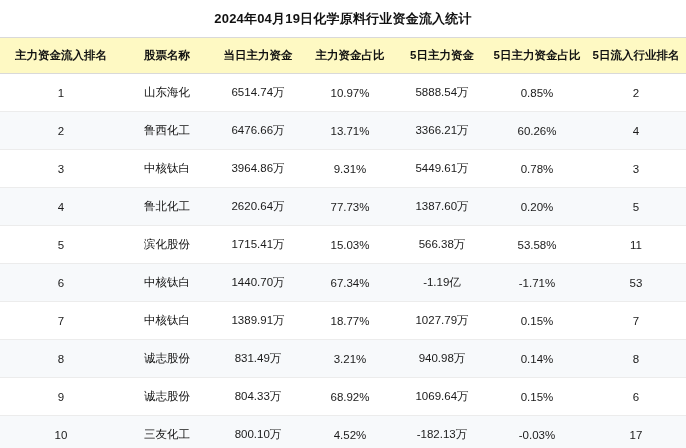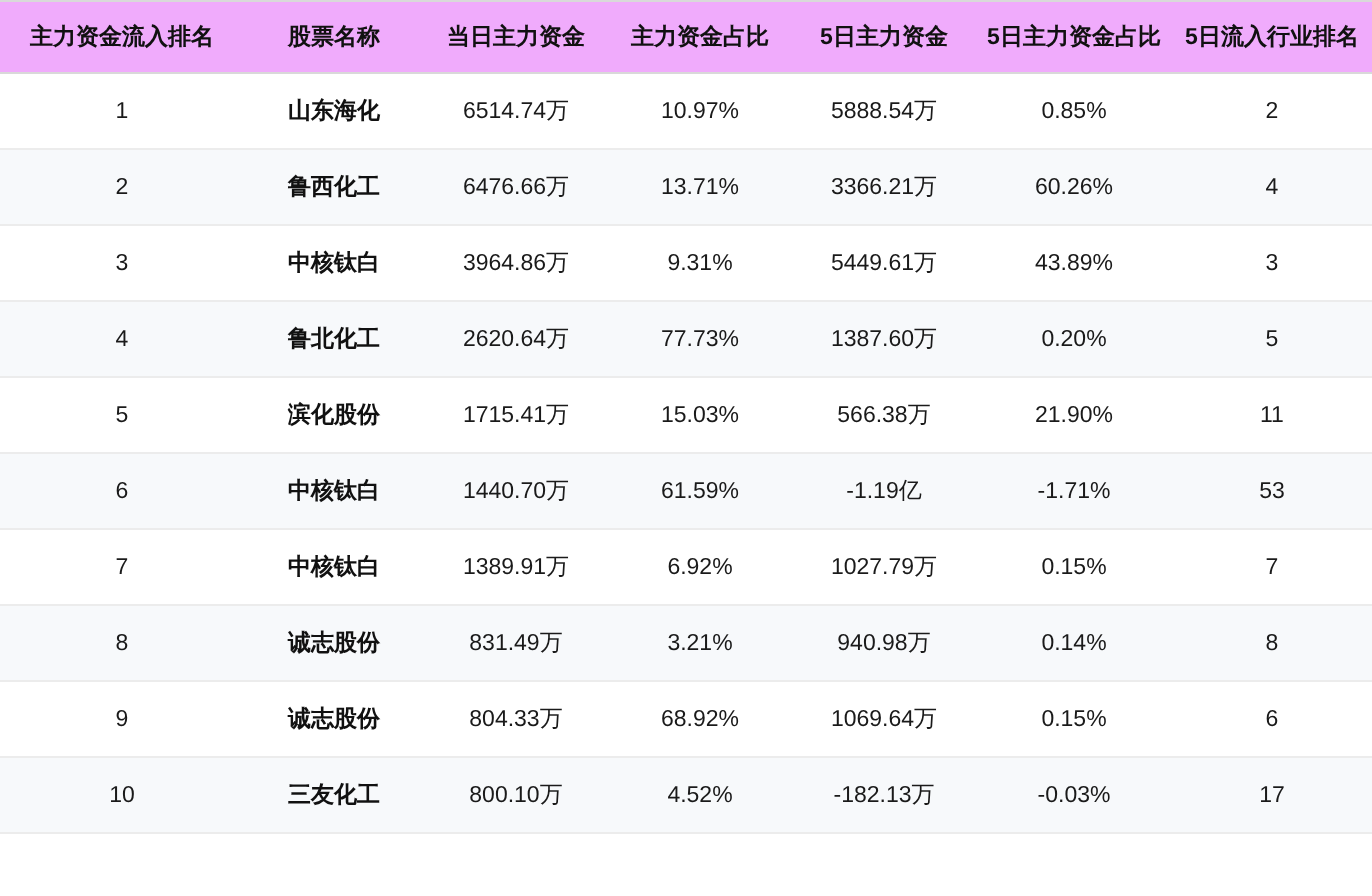"2024年04月19日化学原料行业资金流入统计" div.title { html: none -> <div>2024年04月19日化学原料行业资金流入统计</div> }
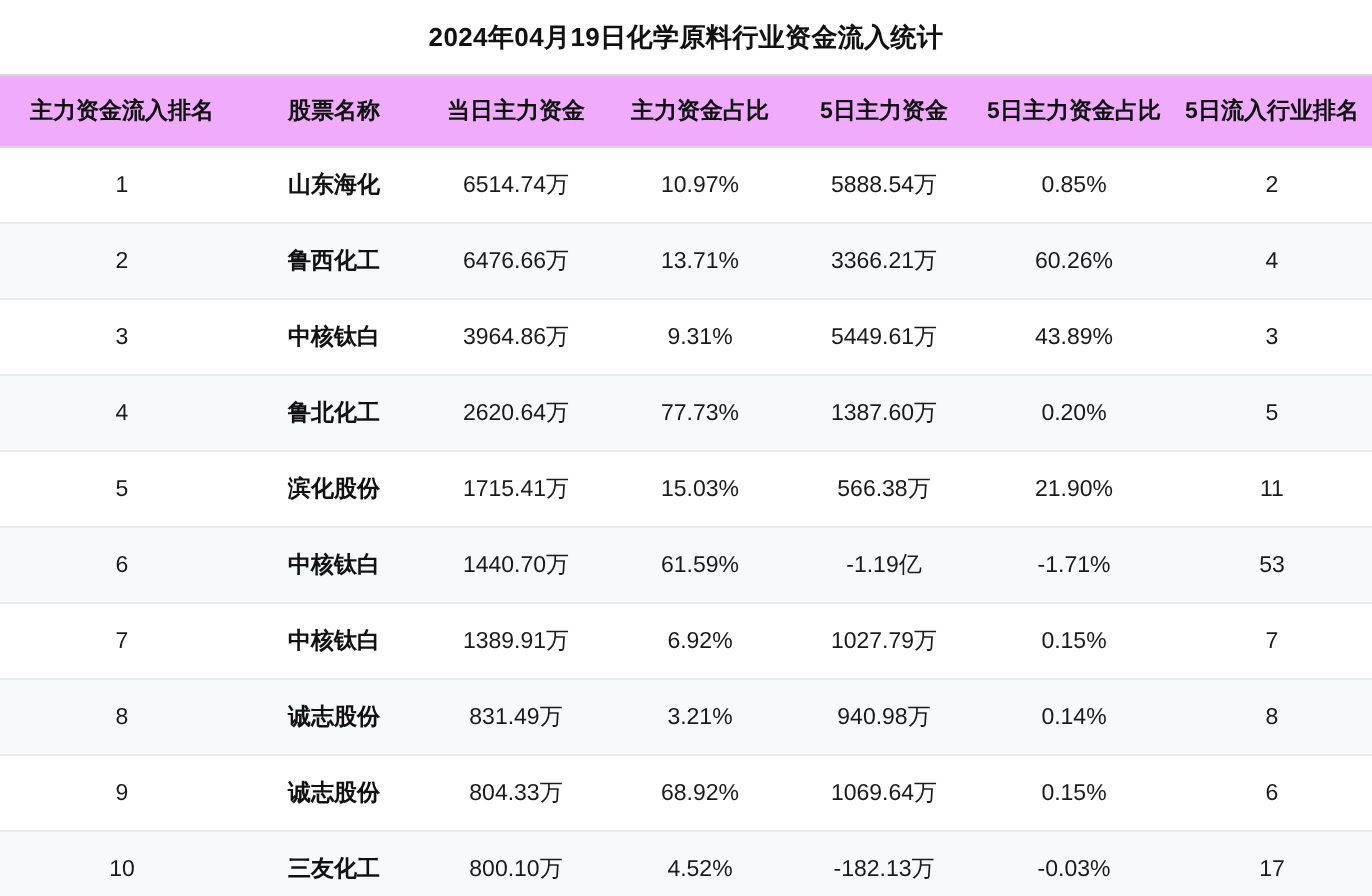"主力资金流入排名" table.data-table thead th { background: #f0abfc -> #fef9c3 }
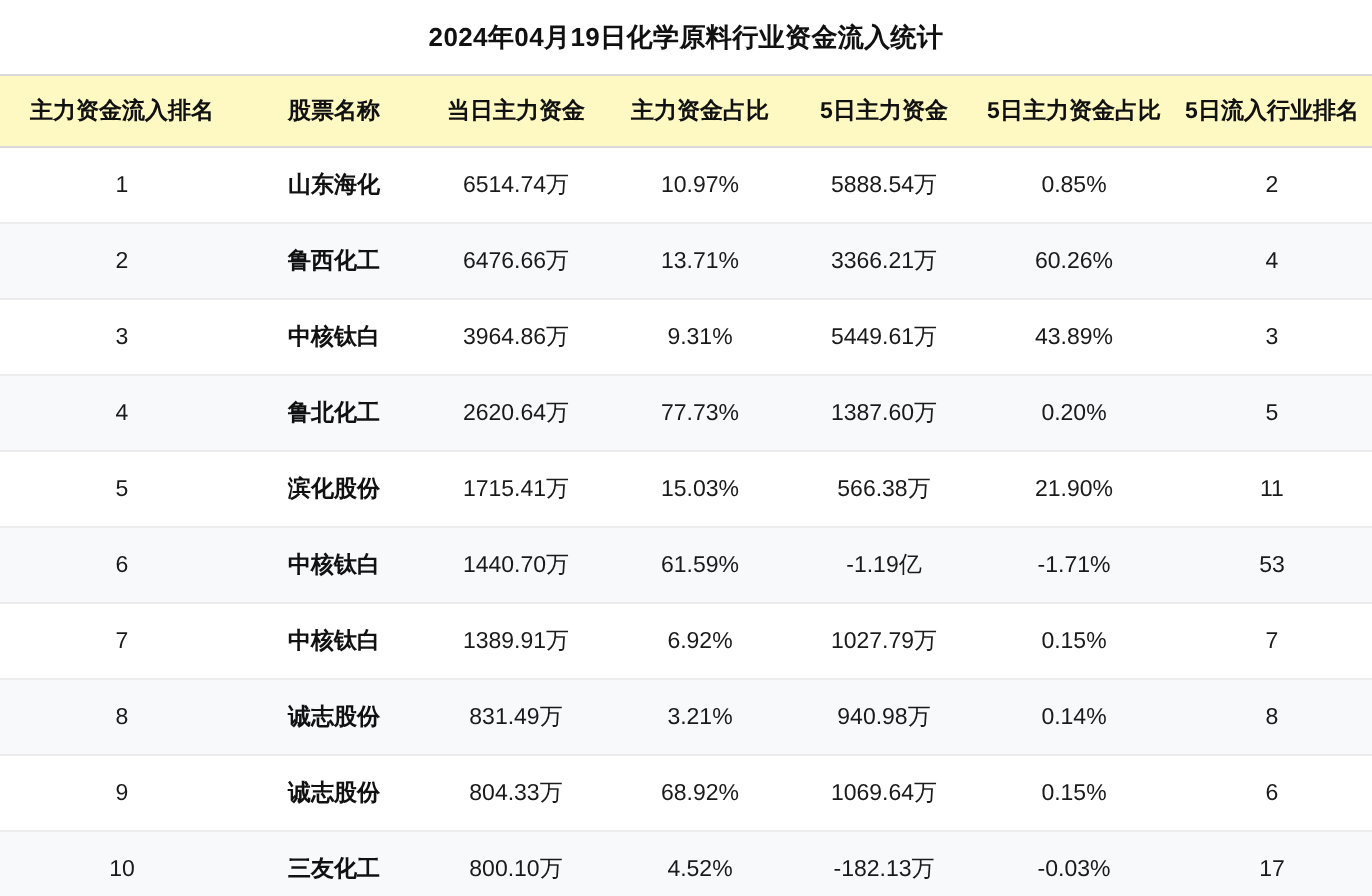"山东海化" table.data-table tbody td.name-cell { font-weight: bold -> normal }
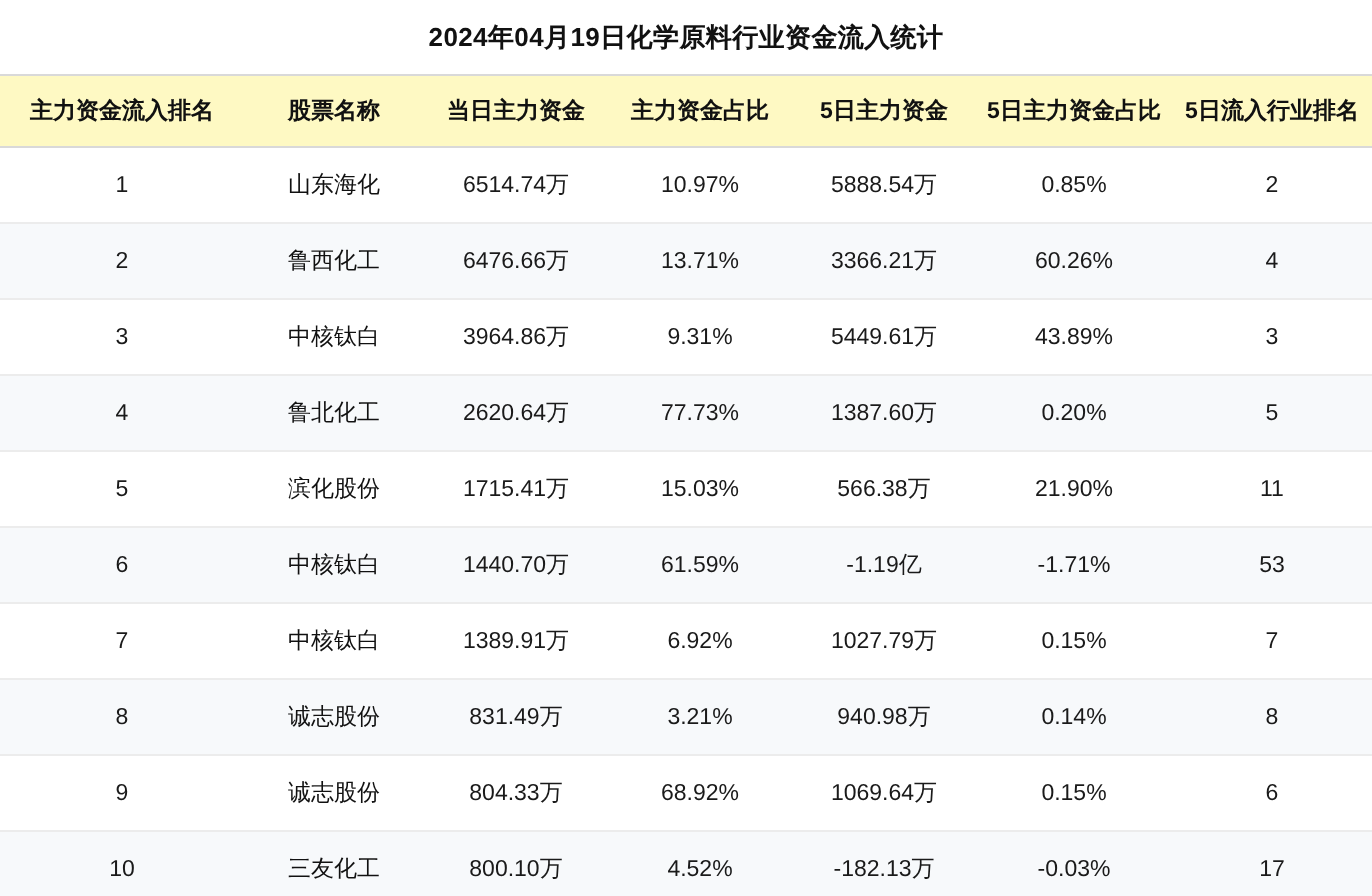"43.89%" td { text: 43.89% -> 0.78% }
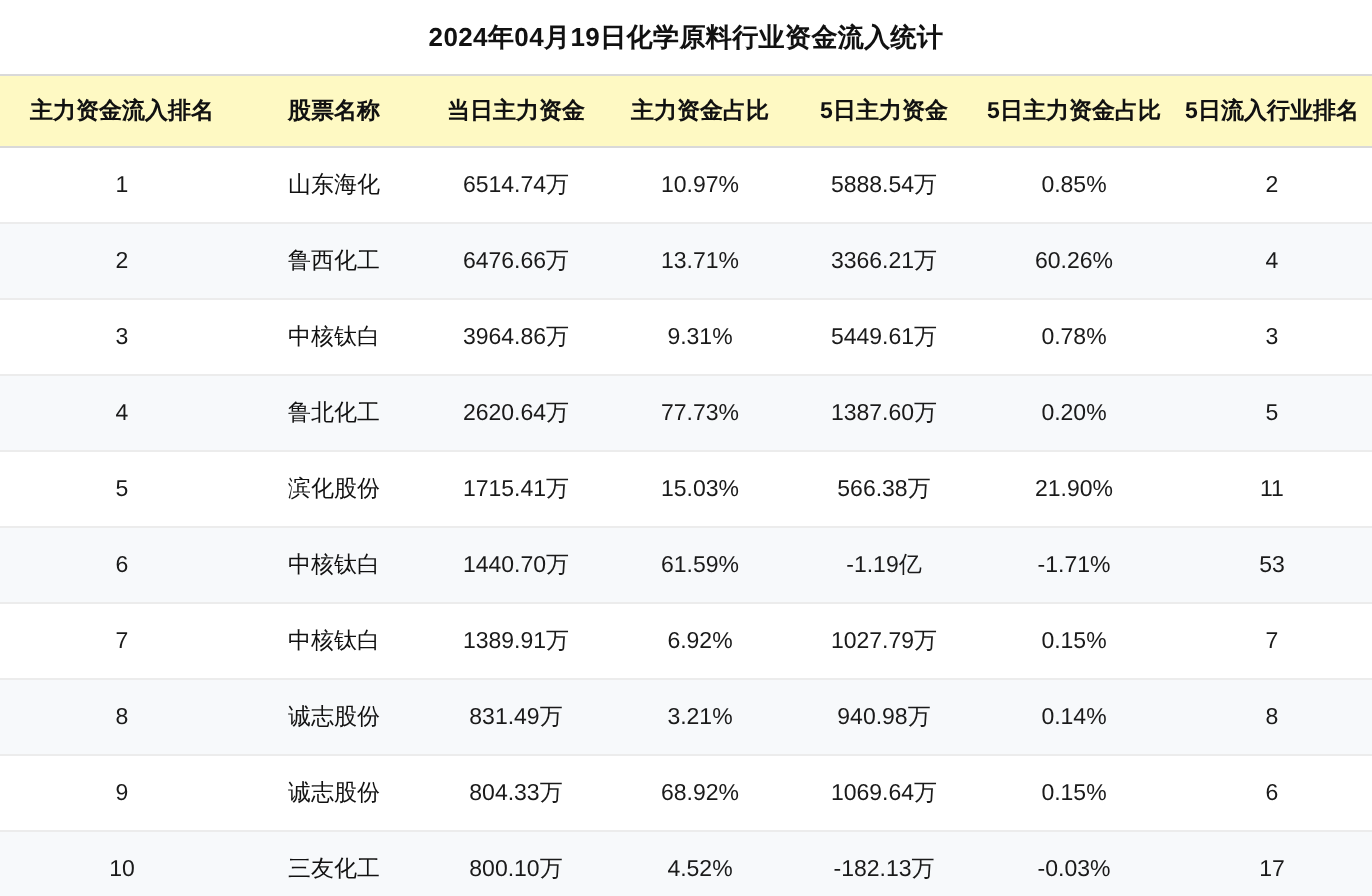"21.90%" td { text: 21.90% -> 53.58% }
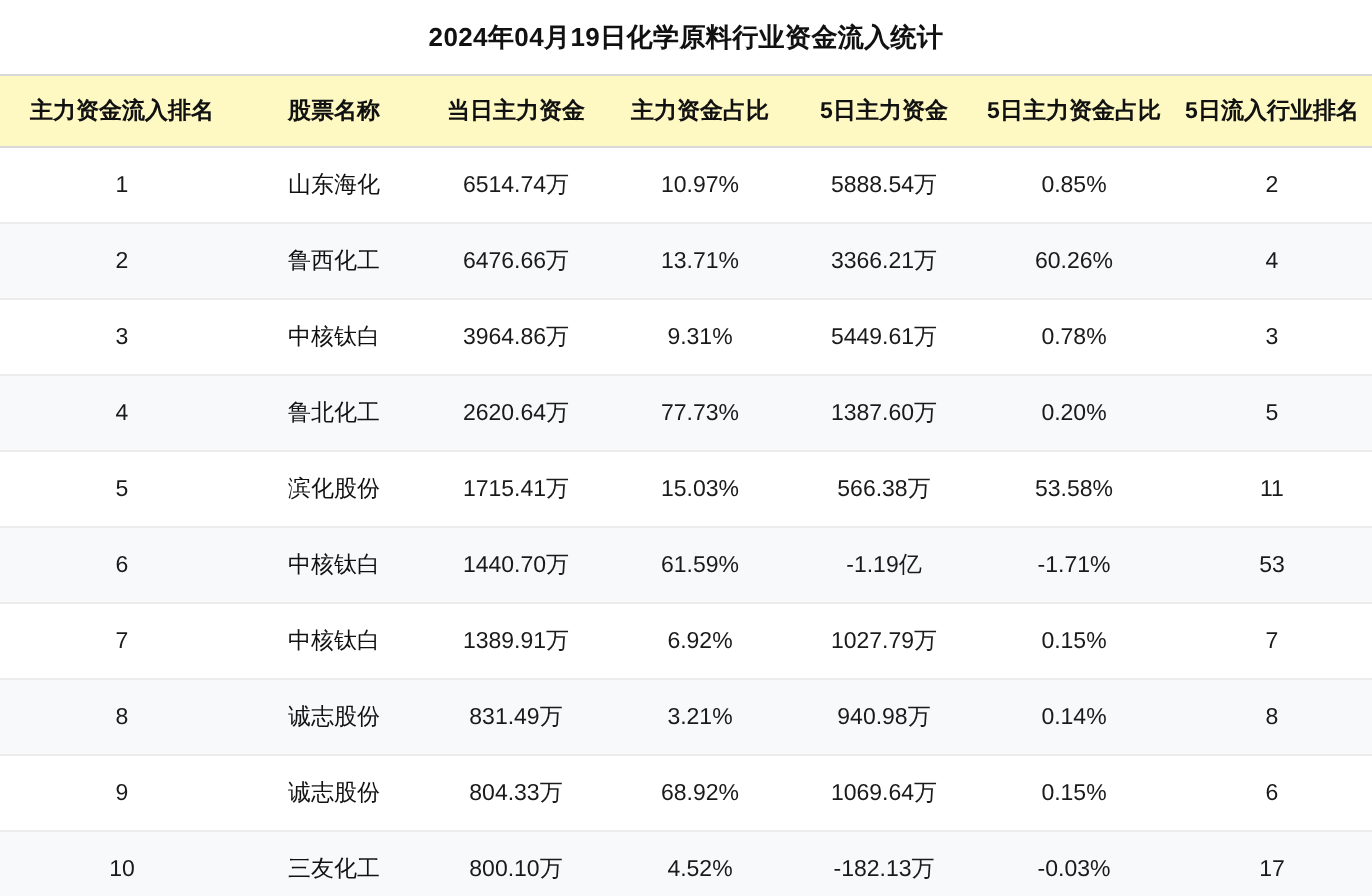"61.59%" td { text: 61.59% -> 67.34% }
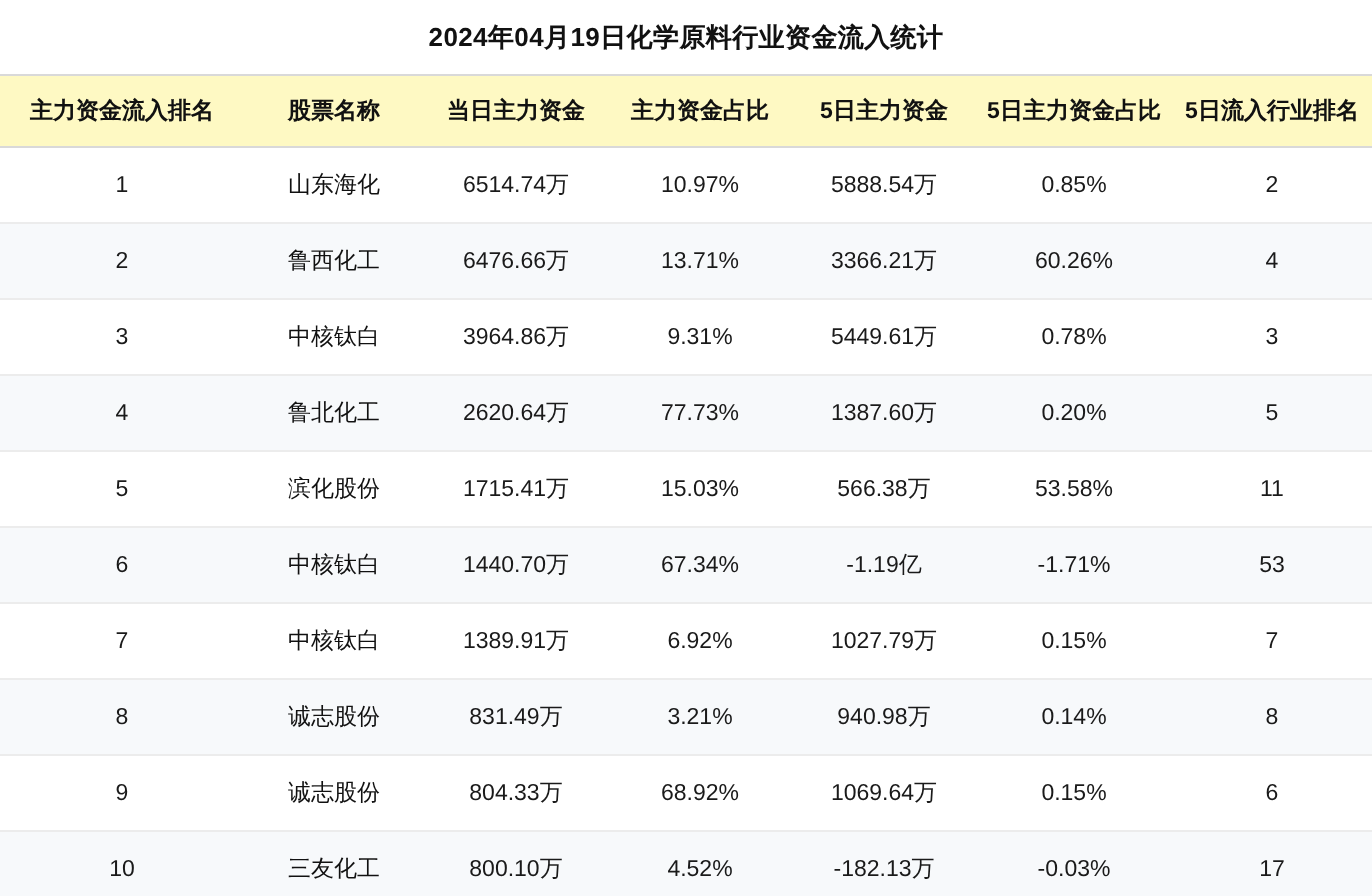"6.92%" td { text: 6.92% -> 18.77% }
